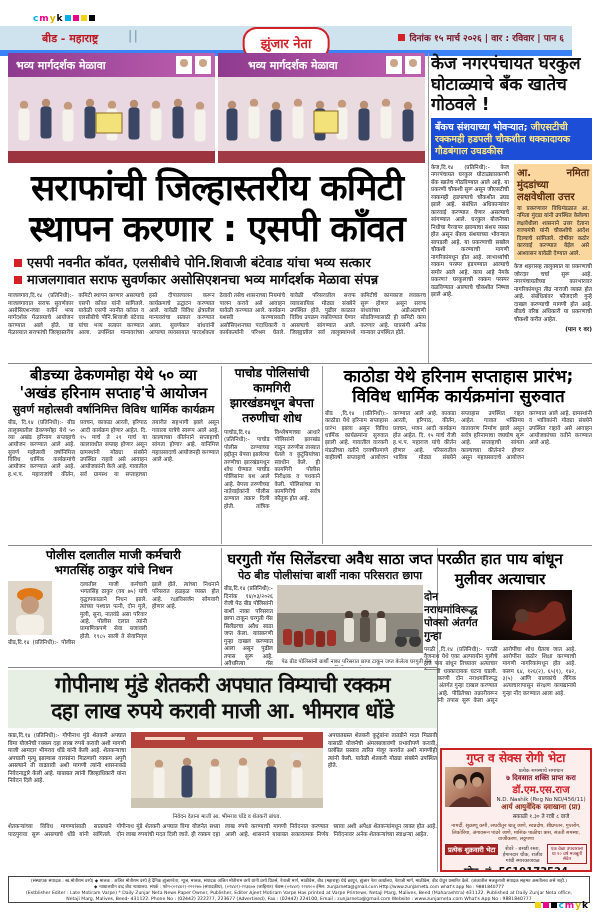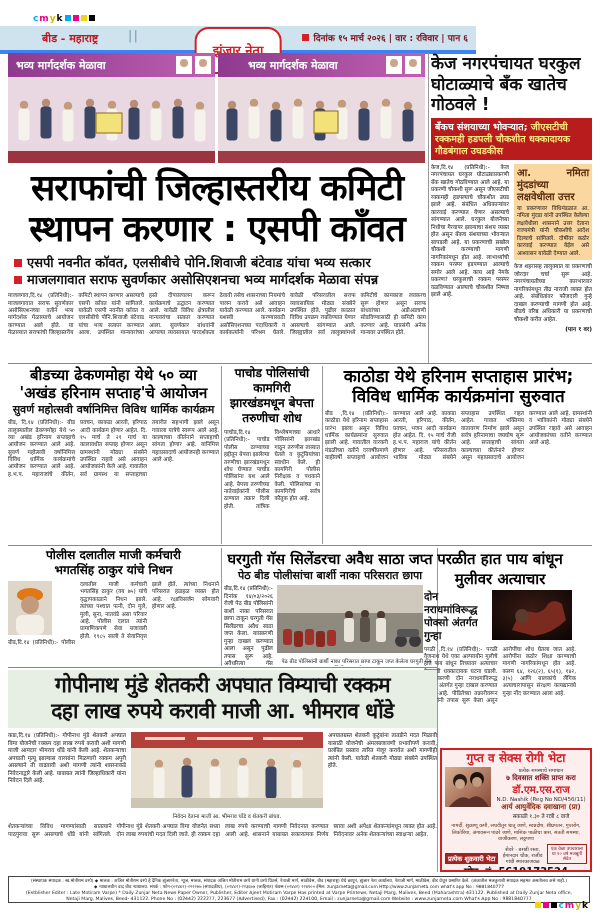"बीड - महाराष्ट्र" .masthead { border-bottom: 4px solid #3b82f6 -> 6px solid #3b82f6; width: 476px -> 572px }
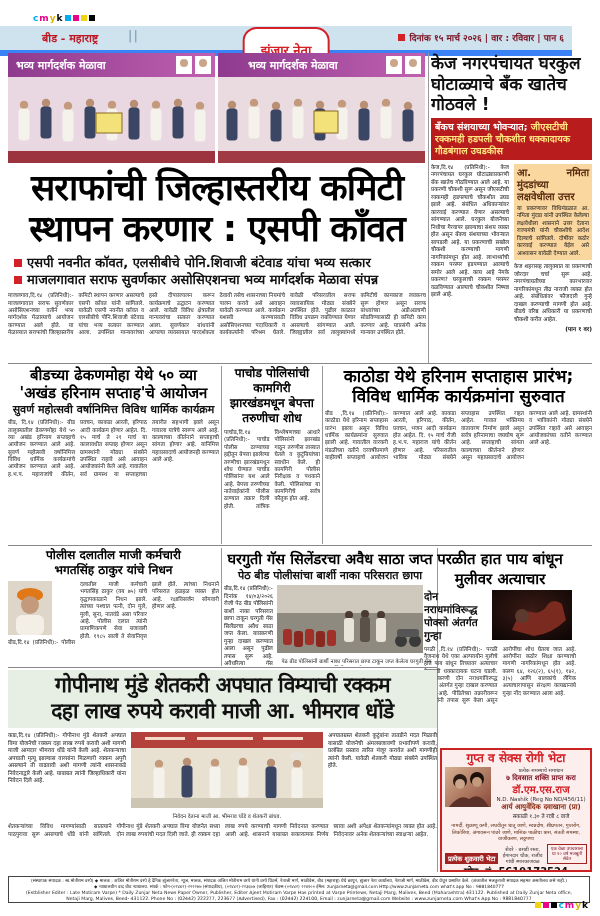"झुंजार नेता" .mh-title { padding: 12px 16px -> 5px 16px }
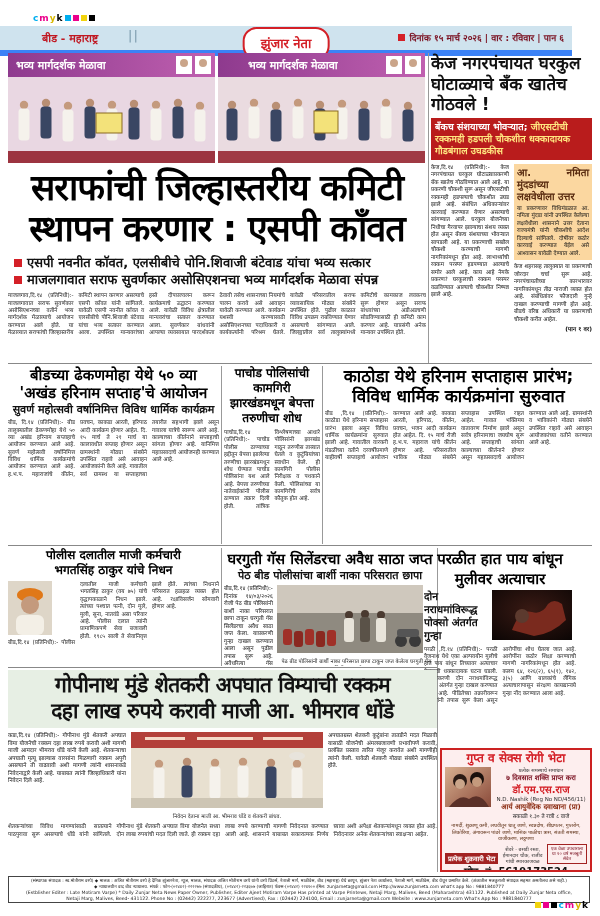"बँकच संशयाच्या भोवऱ्यात; जीएसटीची" .kaij-black { background: #b91c1c -> #1d4ed8 }
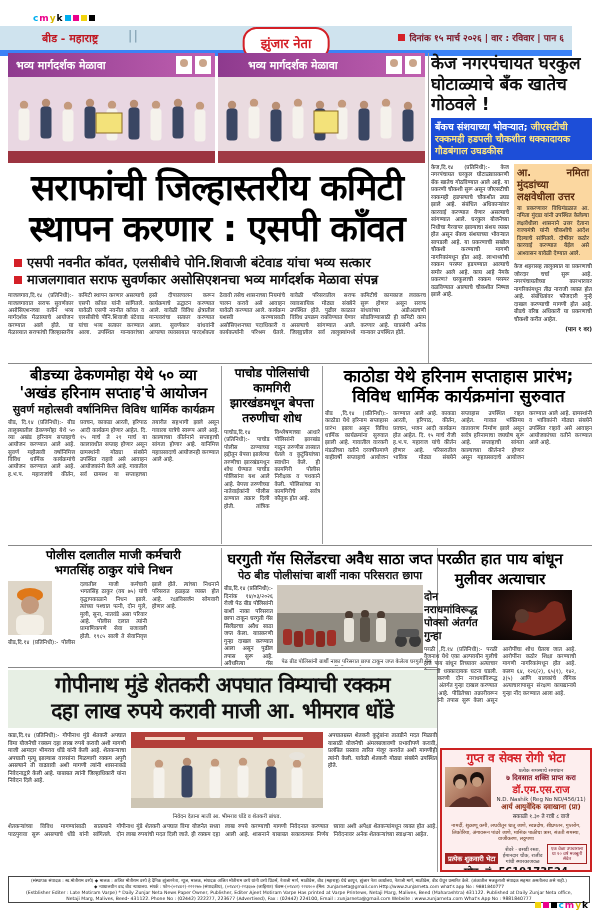"प्रत्येक शुक्रवारी भेटा" .ad-foot { align-items: flex-end -> flex-start }
